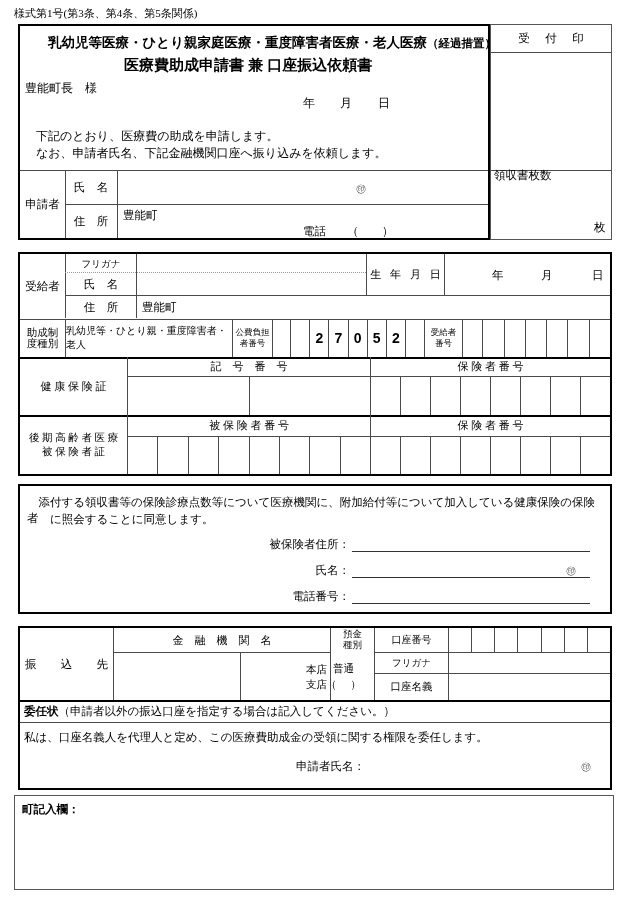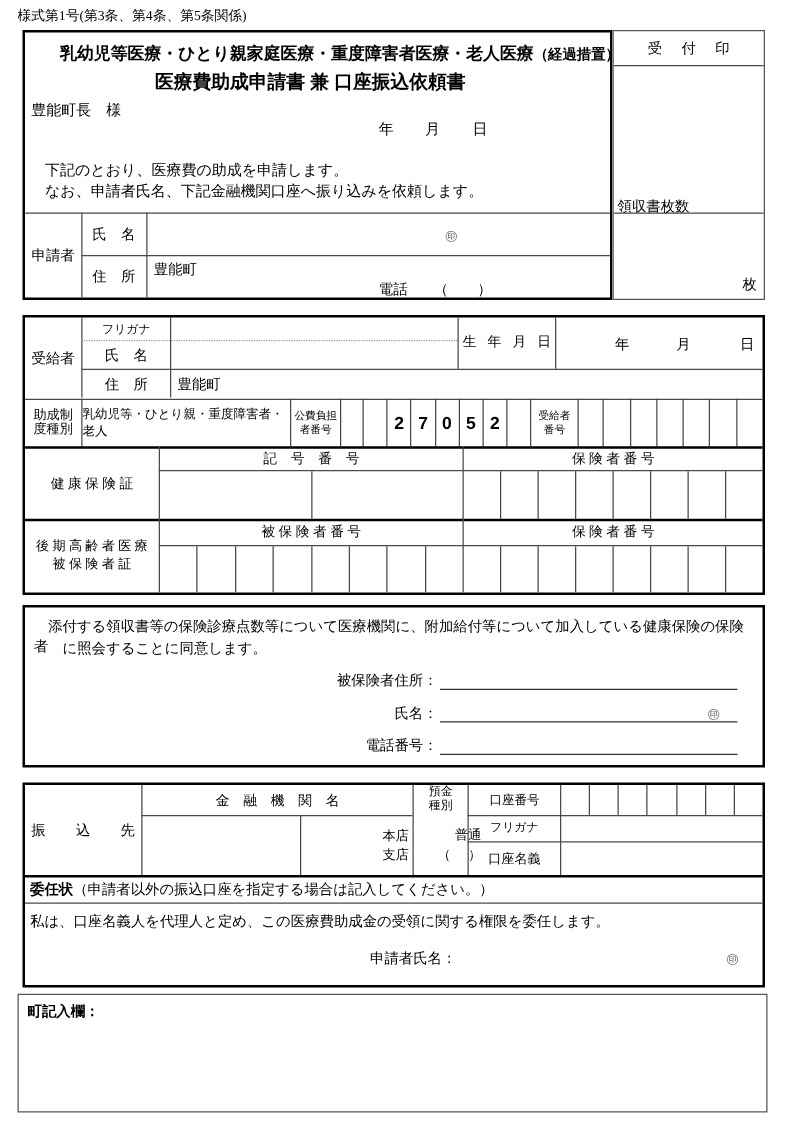"領収書枚数" div.lbl { top: 158px -> 168px }
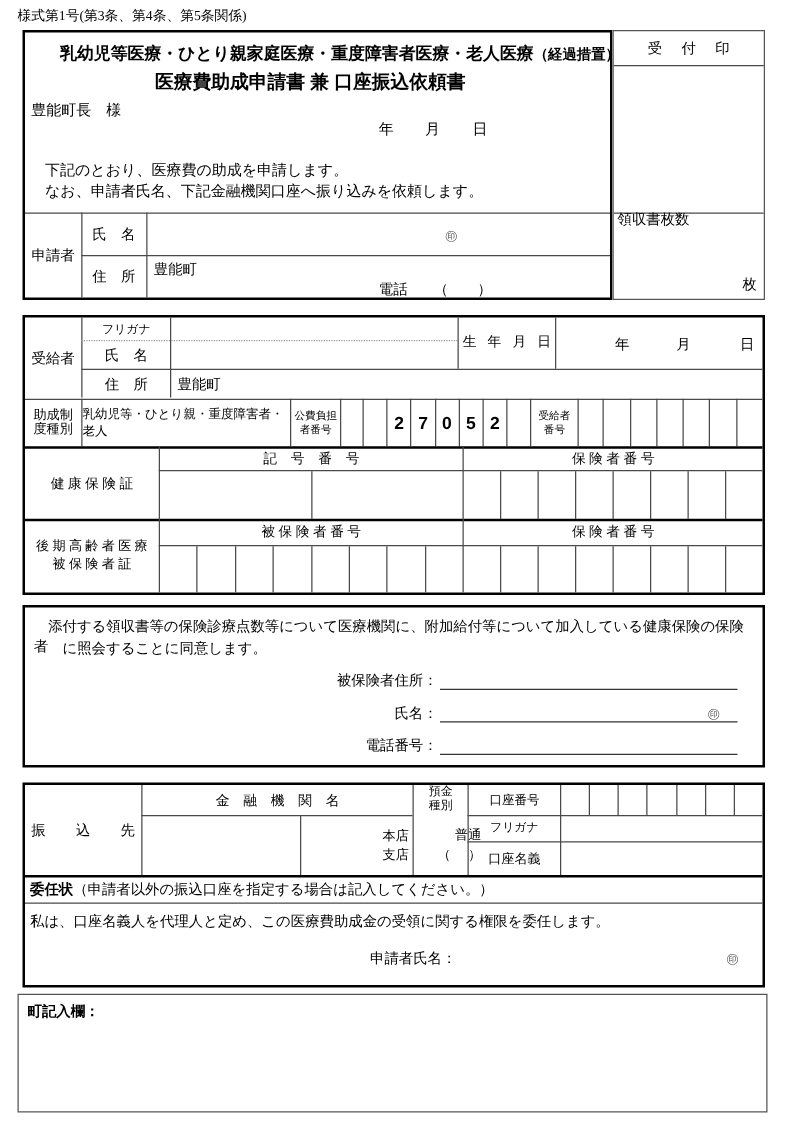"普通" div.abs { align-items: flex-end -> center; left: 342px -> 322px }
